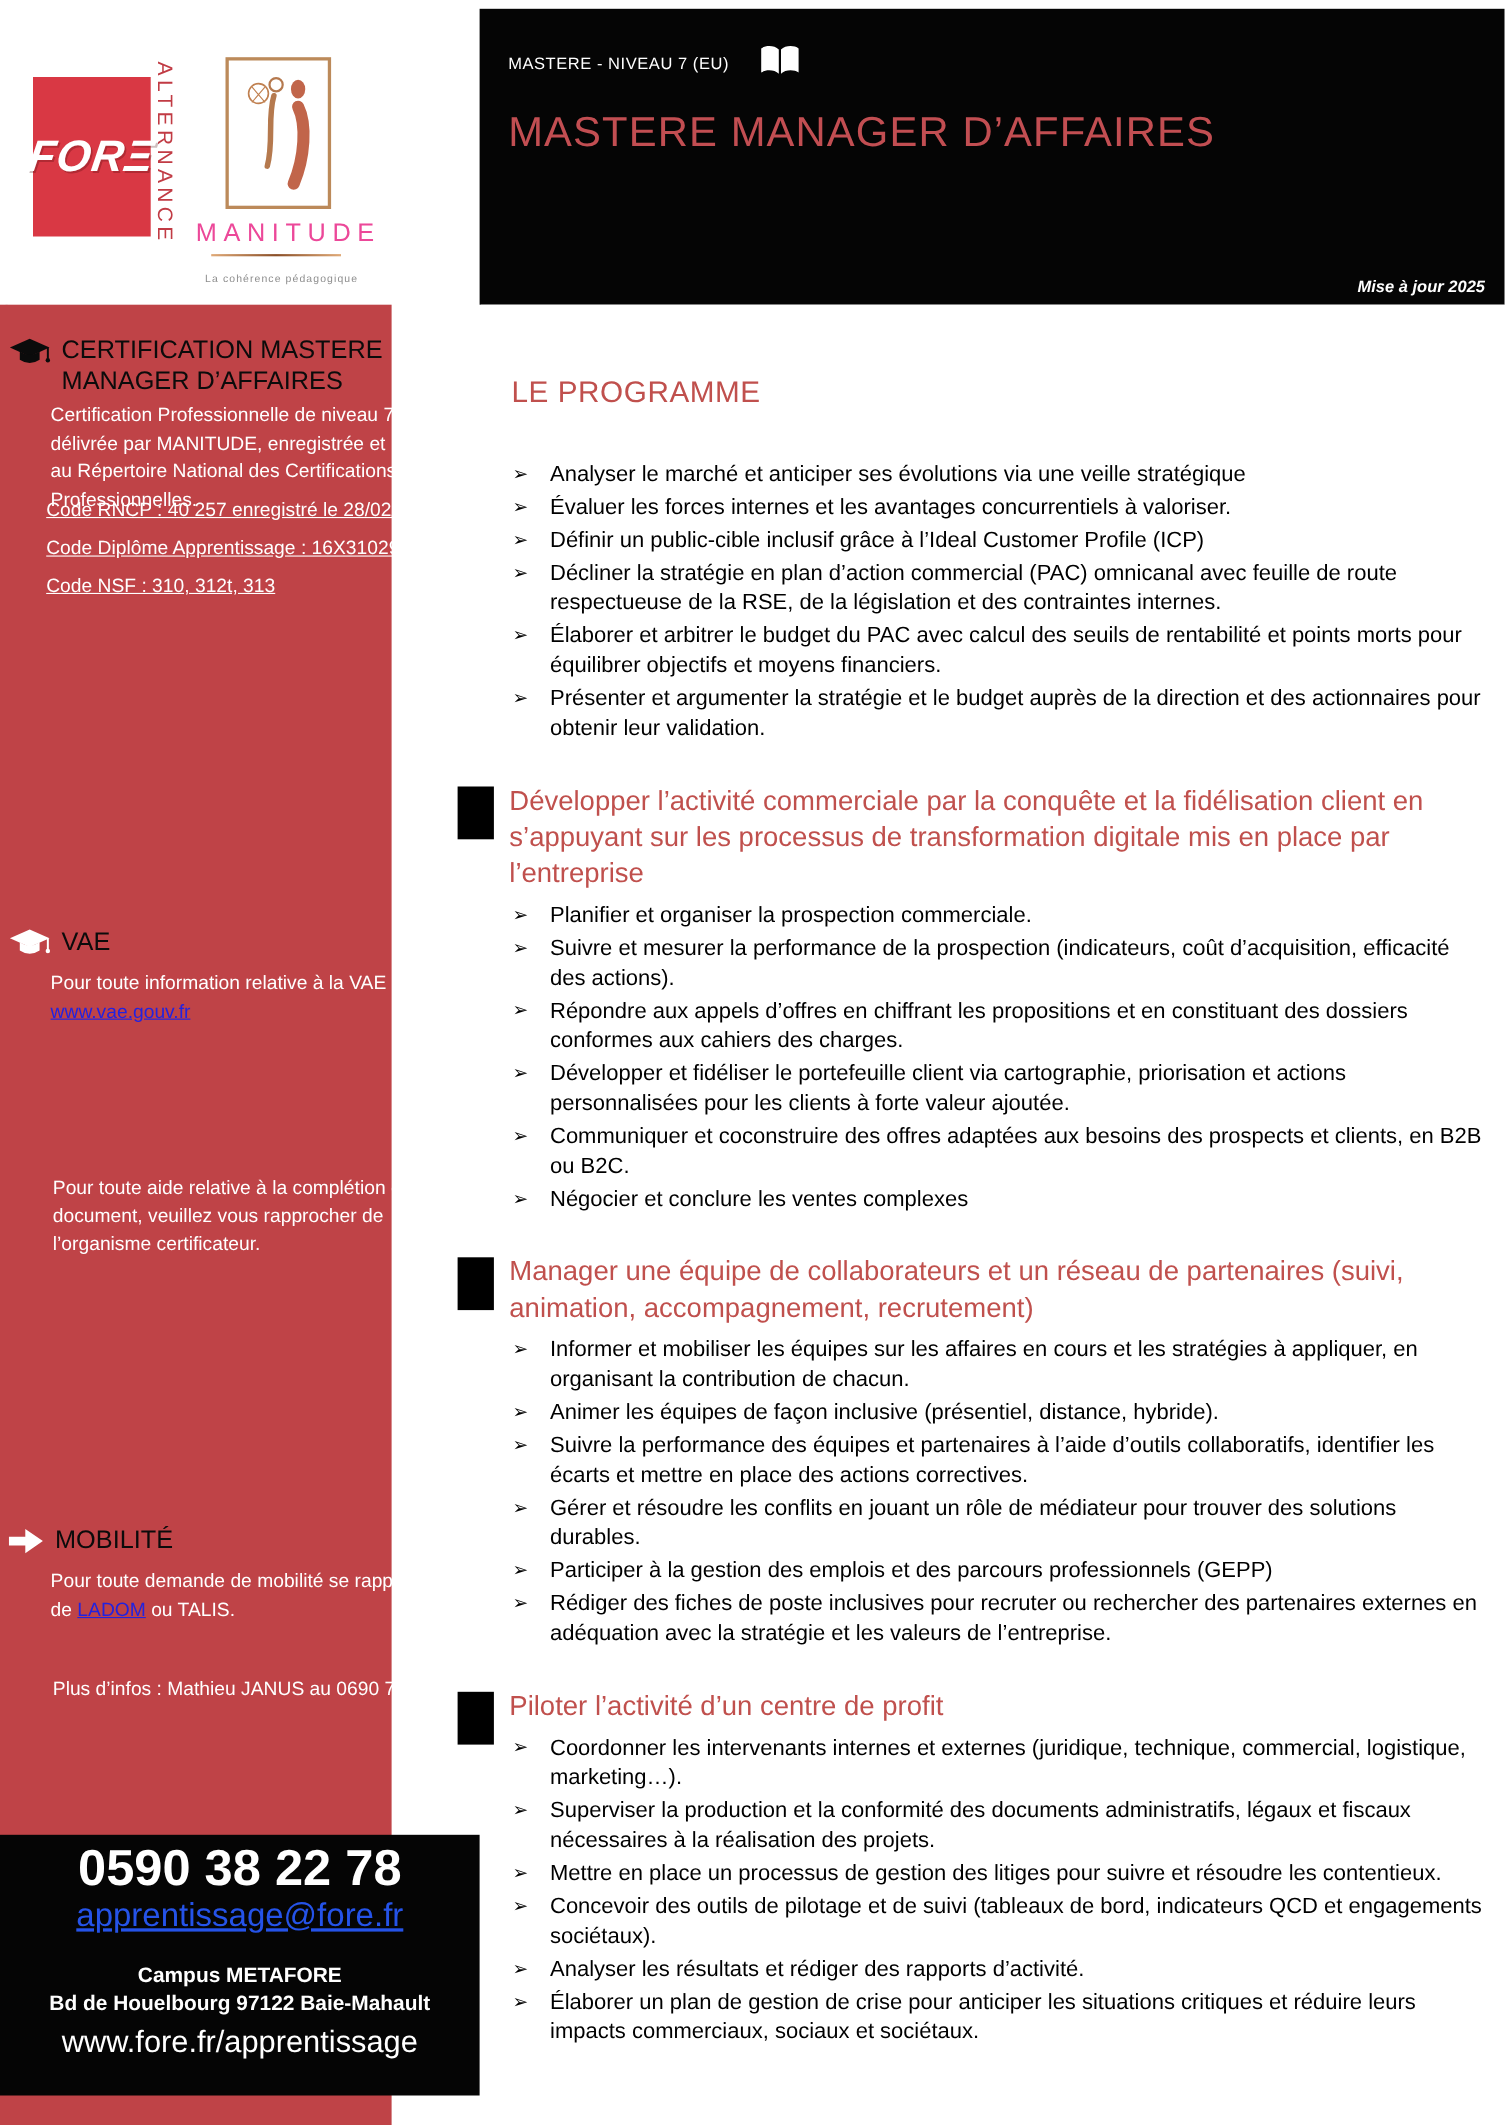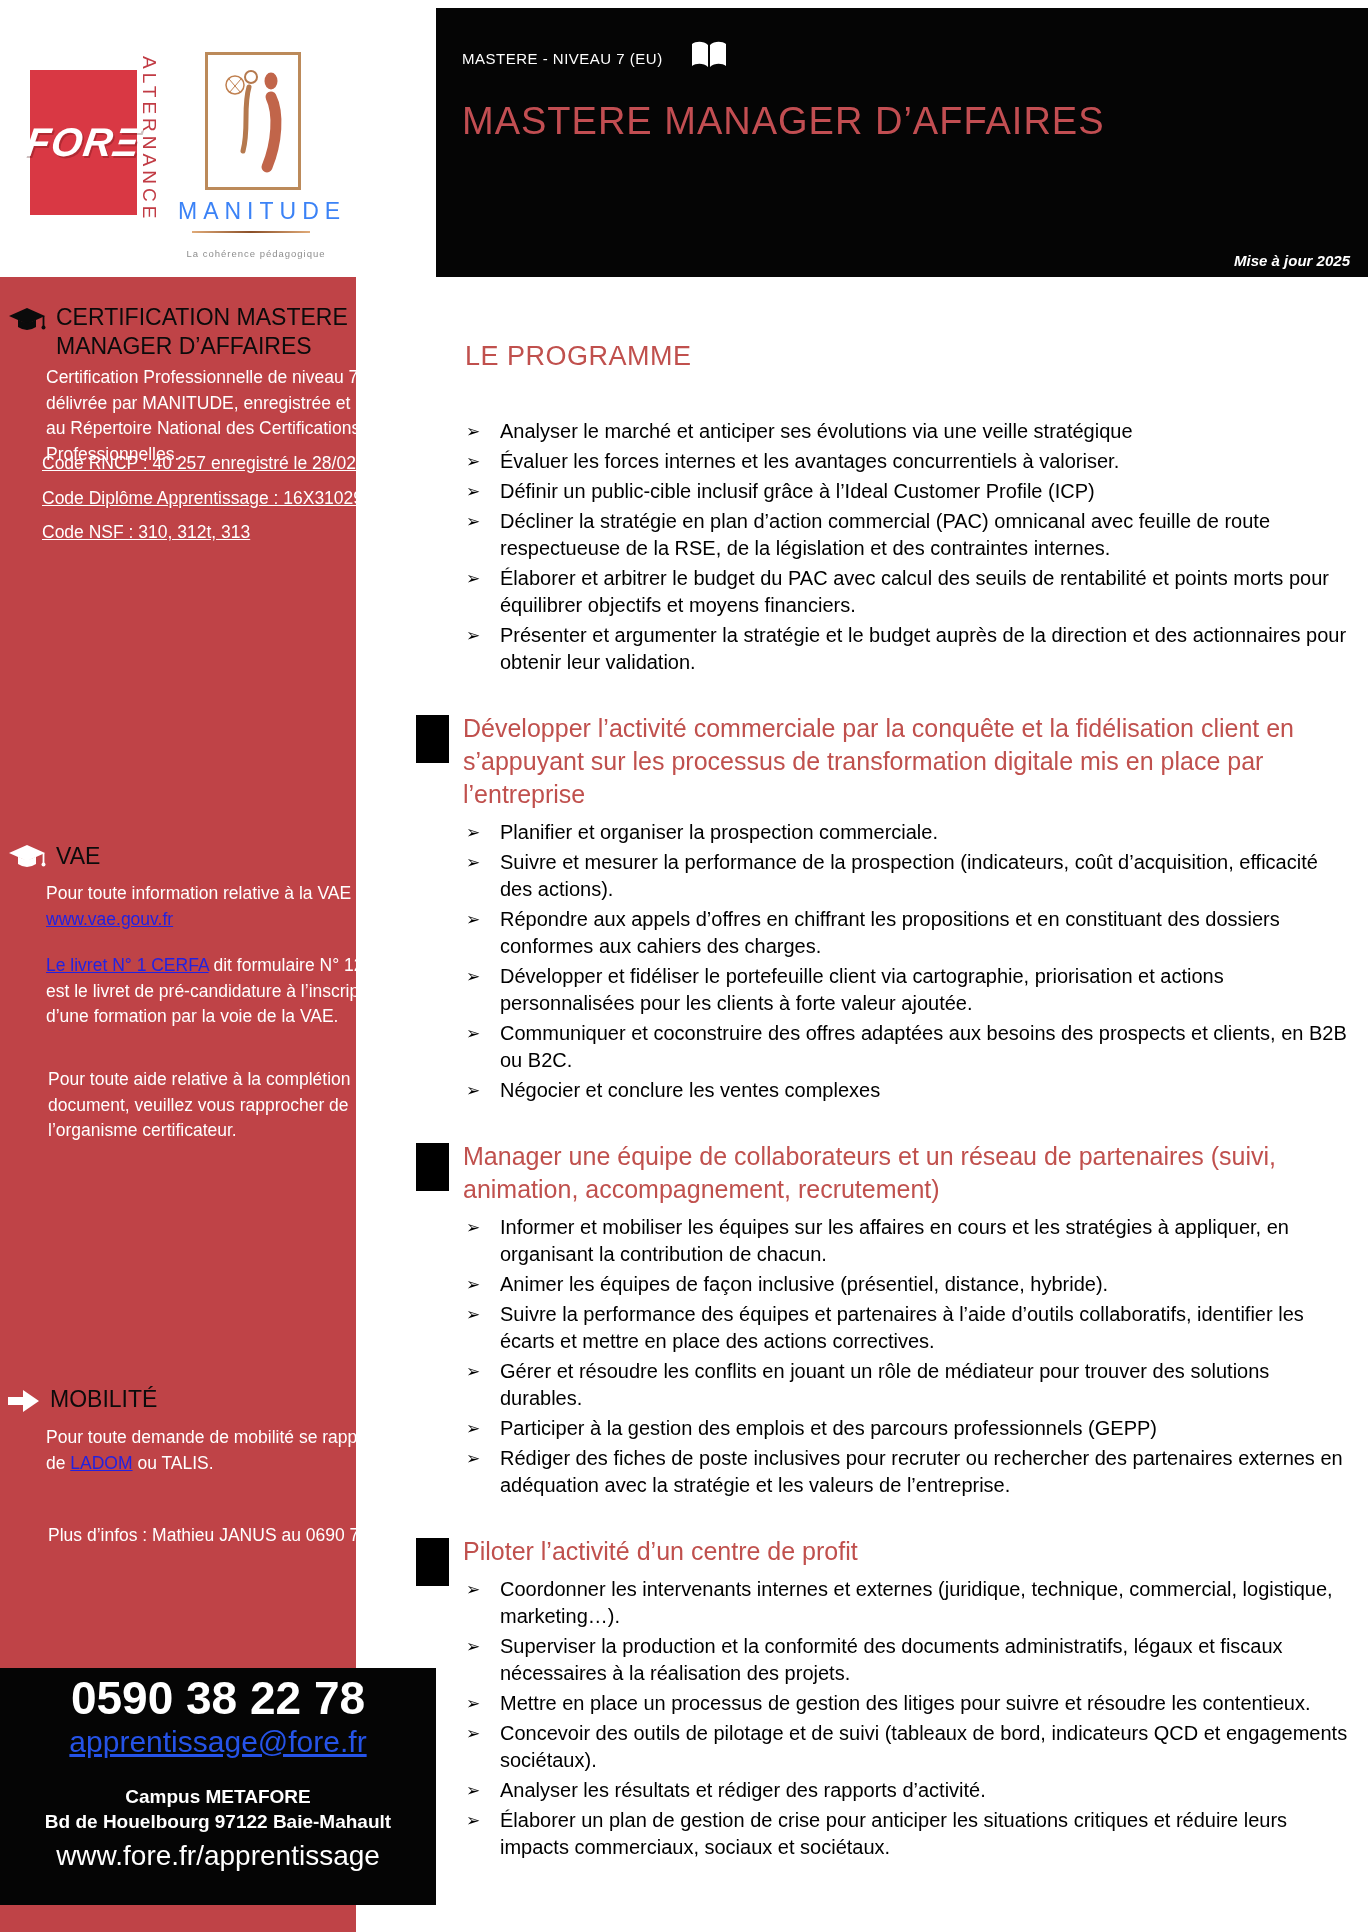"MANITUDE" .manitude-word { color: #3b82f6 -> #ec4899 }
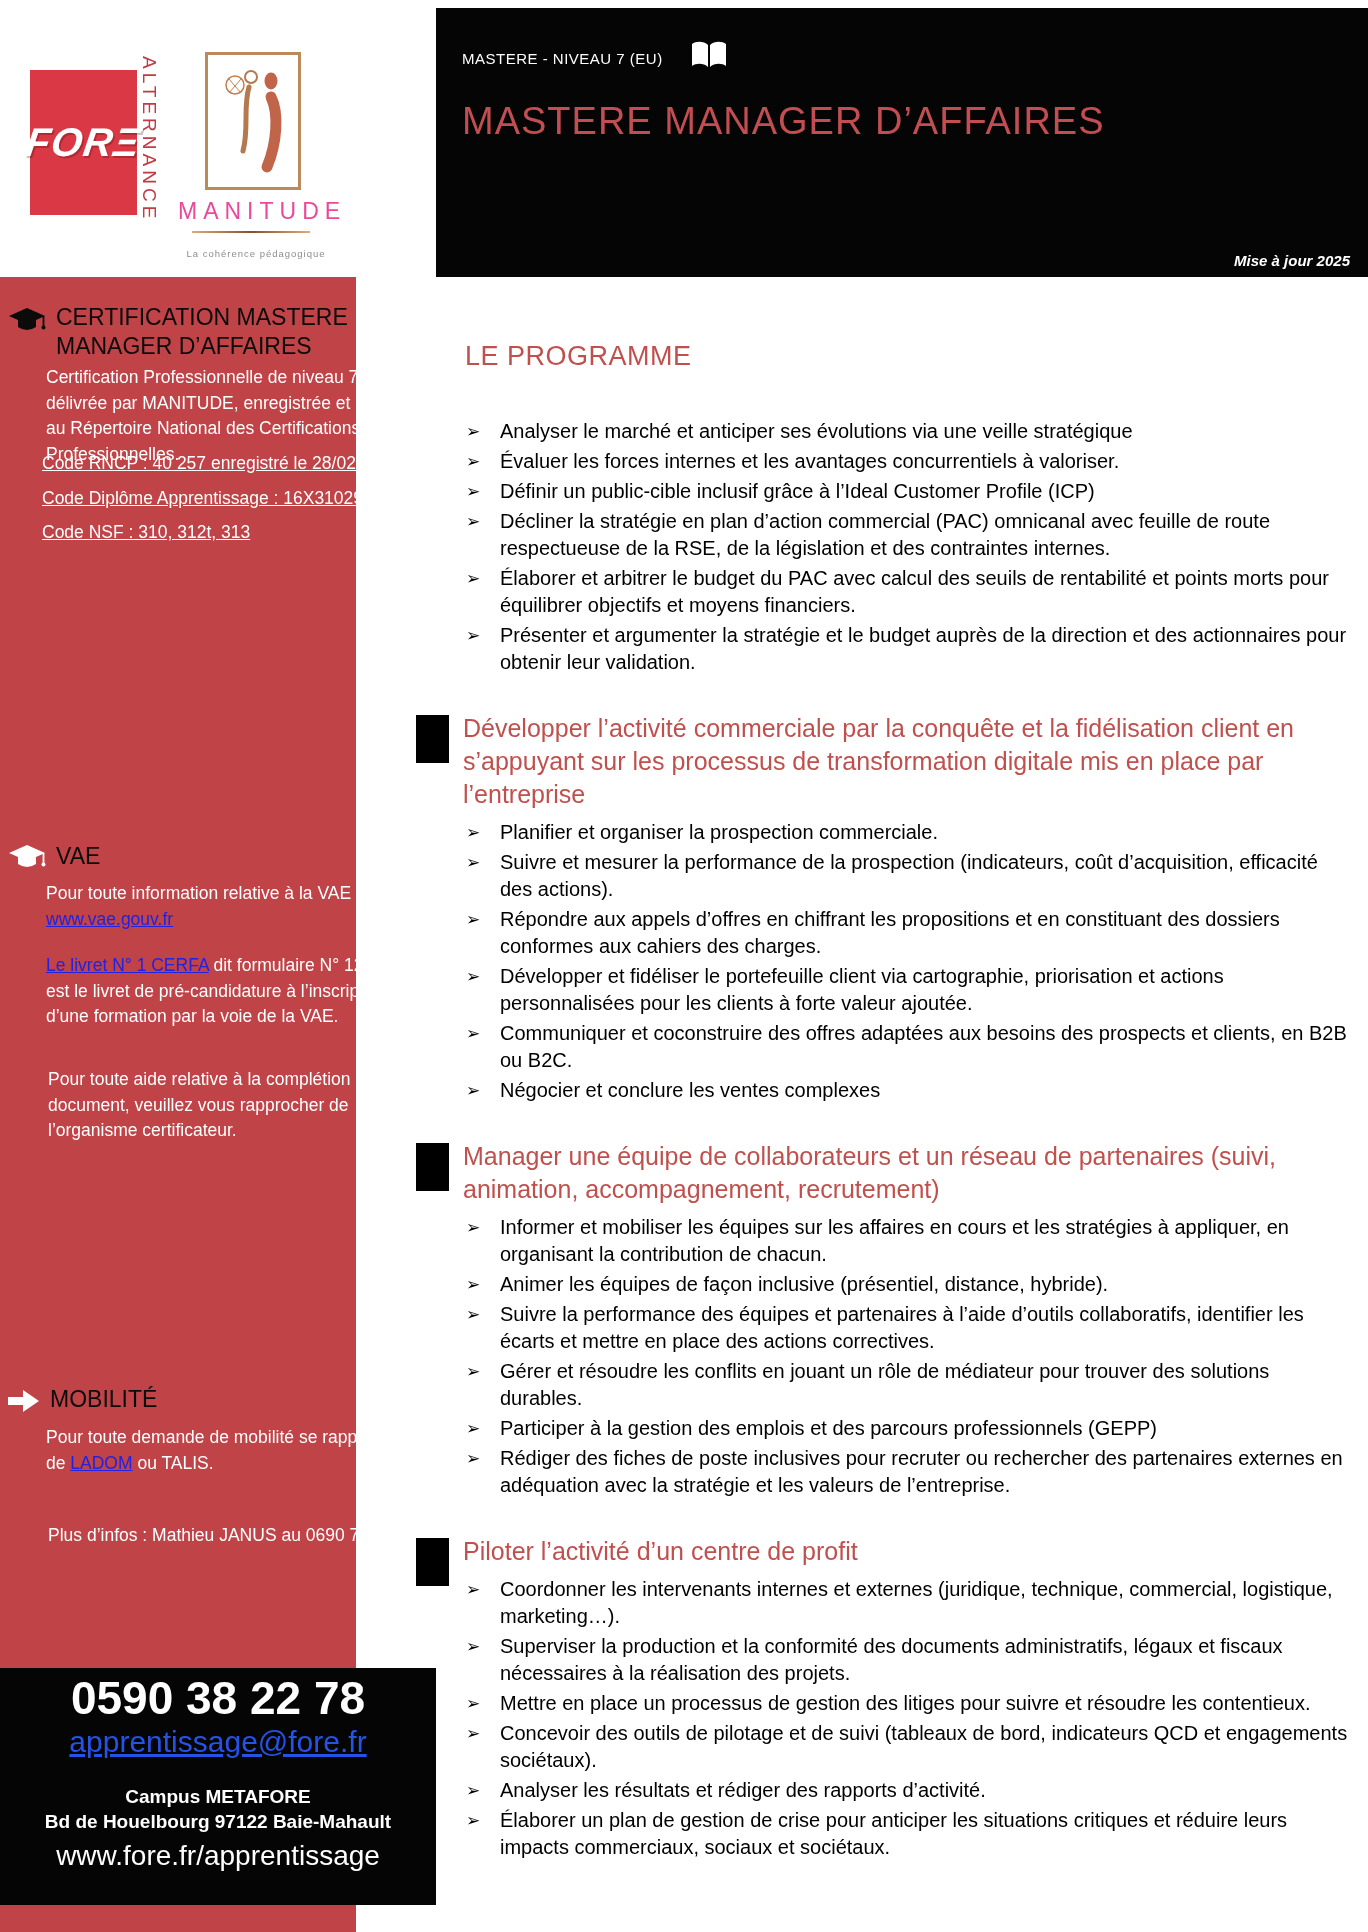"Le livret N° 1 CERFA" div.side-para { html: <div> <span>Le livret N° 1 CERFA</span><span> dit formulaire N° 12818*02 est le livret de pré-candidature à l’inscription d’une formation par la voie de la VAE.</span> </div> -> none }
